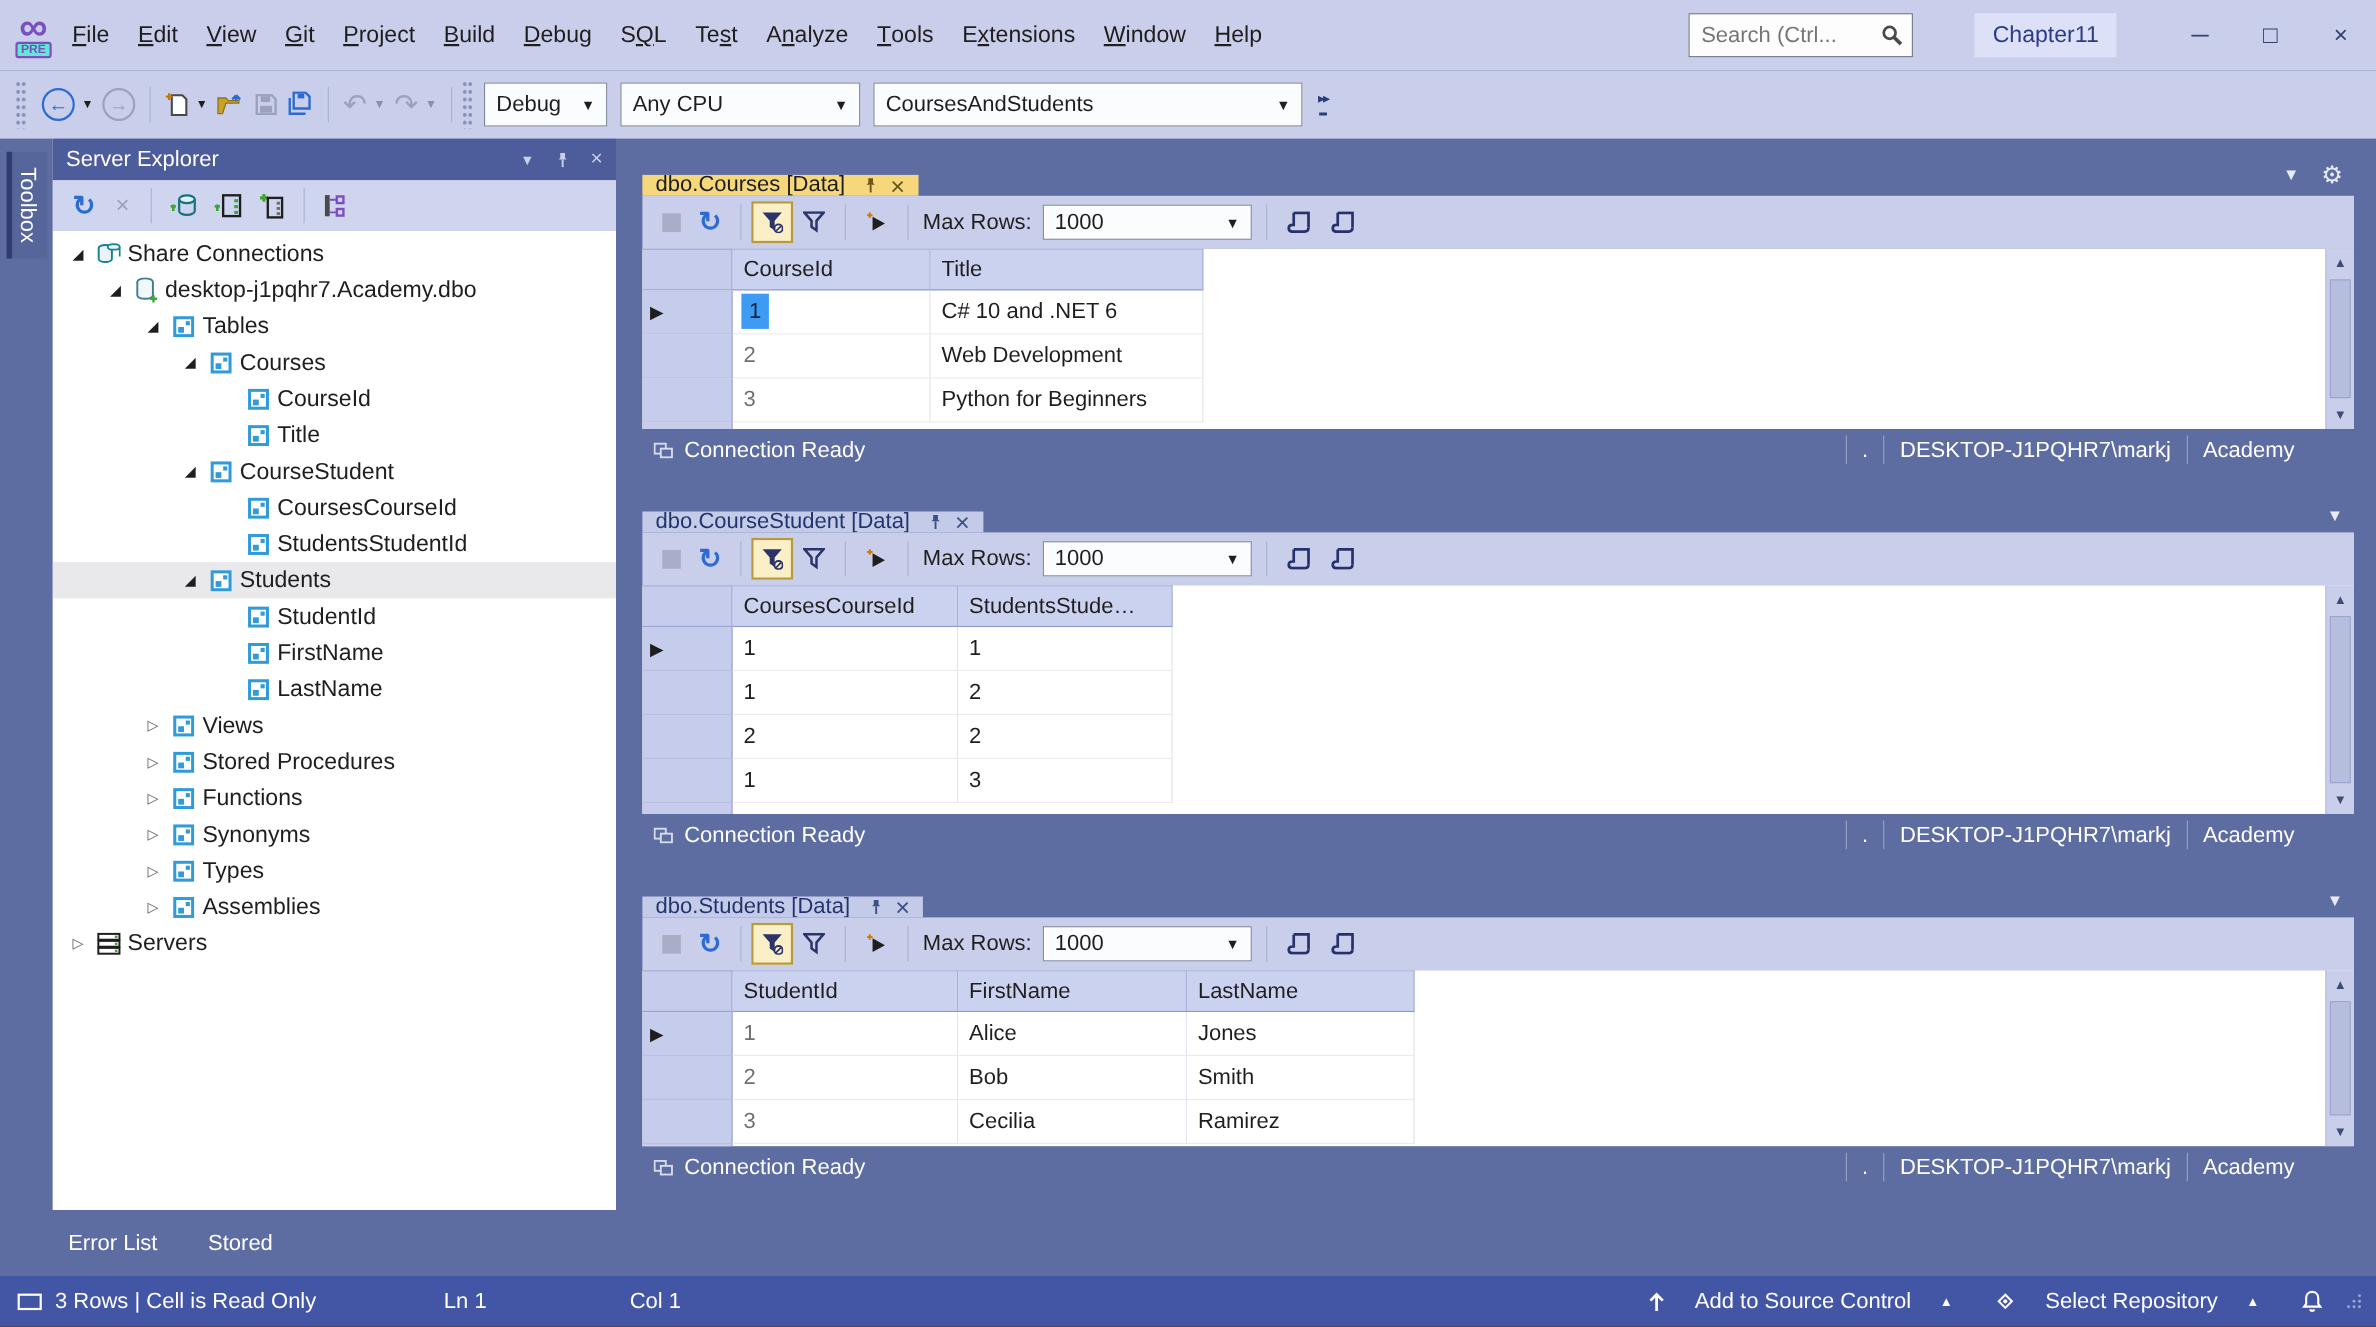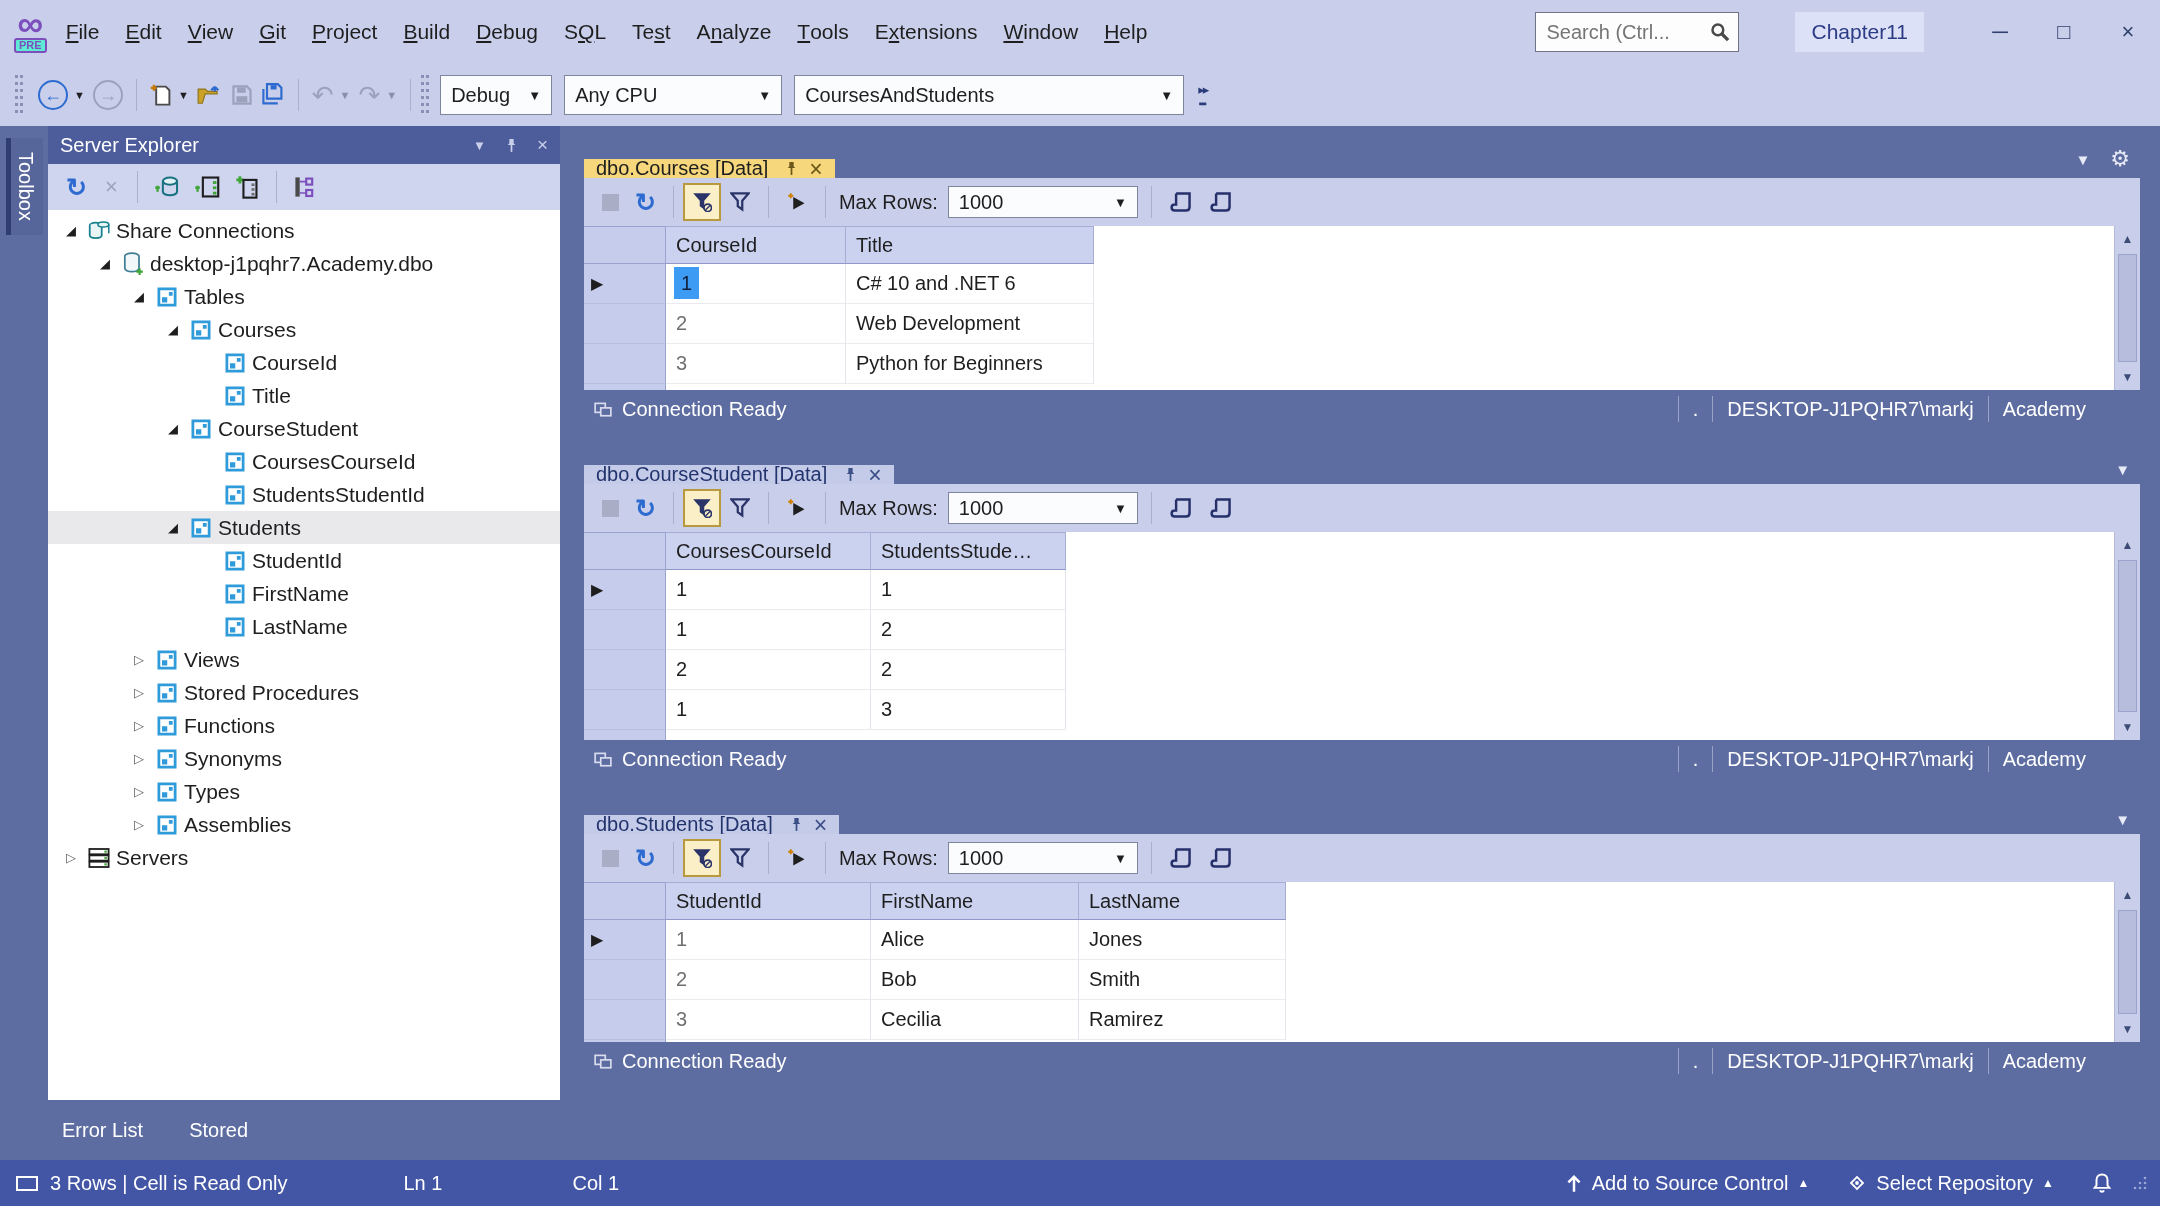"Add to Source Control" .sb-item { gap: 9px -> 26px }
